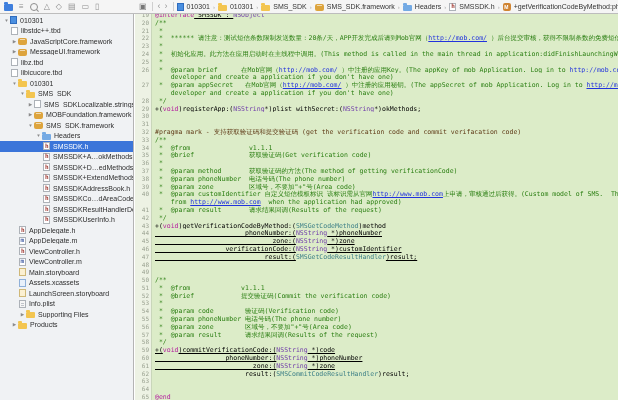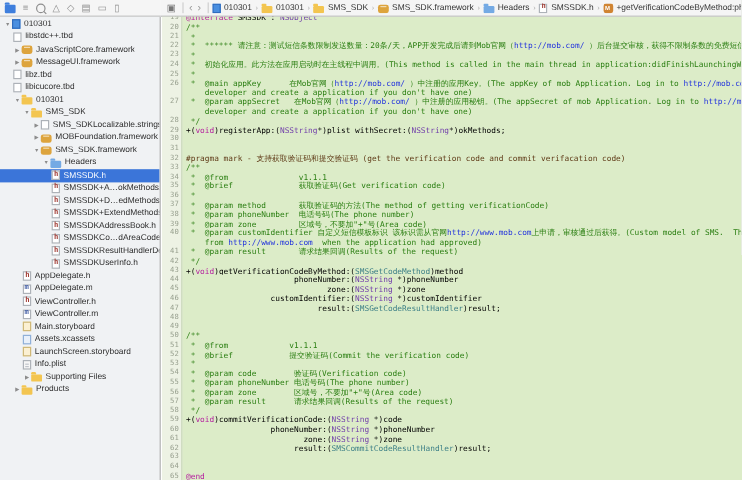"SMSSDK :" .tk-pl { text-decoration: none -> underline }
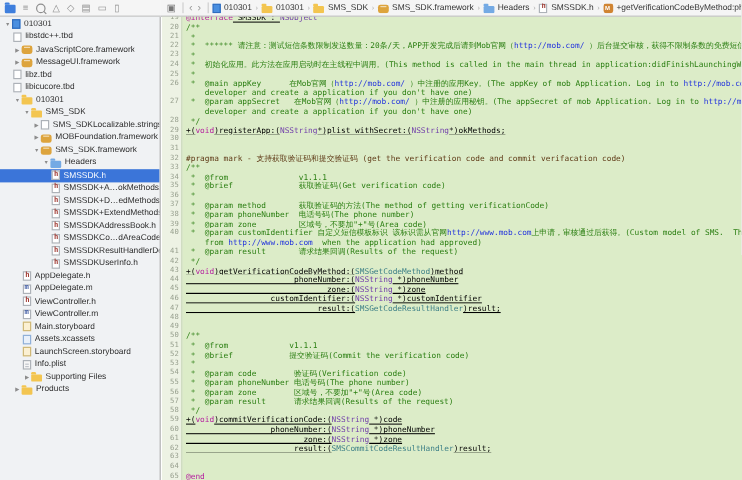"http://mob.com/" .tk-lk { text-decoration: none -> underline }
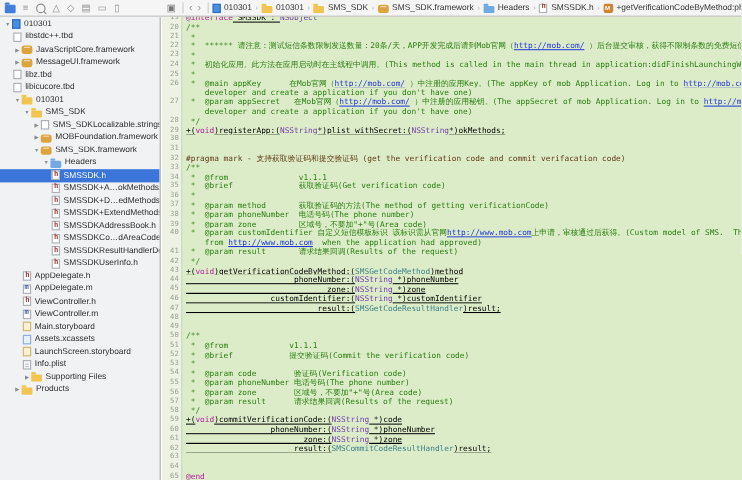"* @main appKey 在Mob官网（" span.tk-cm { text: @main appKey -> @param brief }
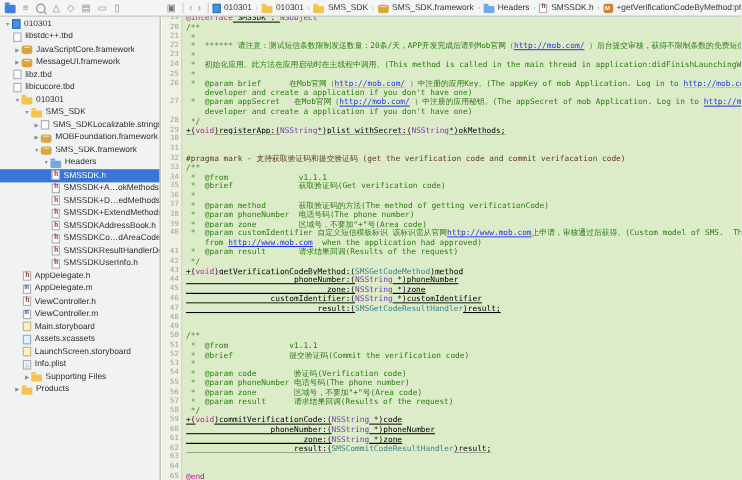"customIdentifier:(" span.tk-pl { text: customIdentifier -> verificationCode }
